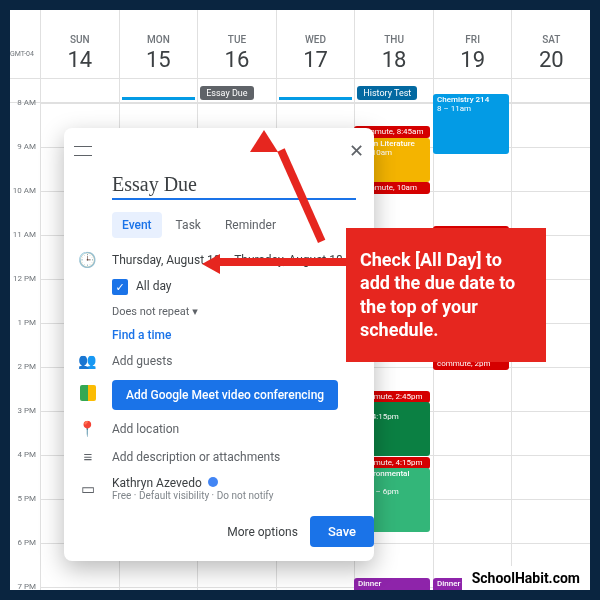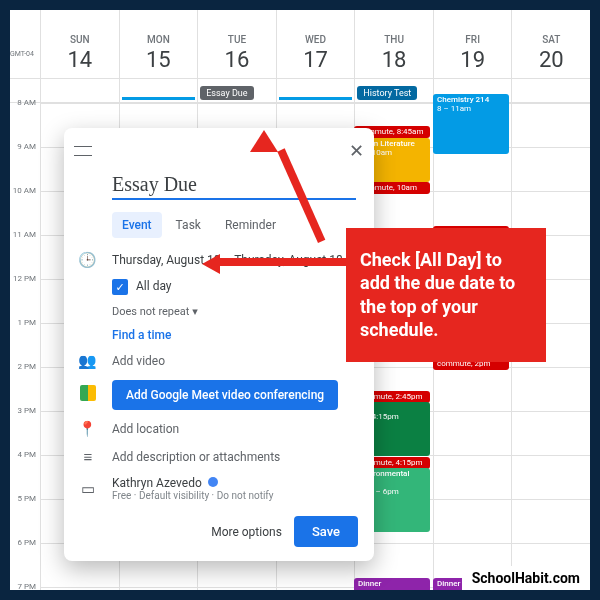"Add video" div.content { text: video -> guests }
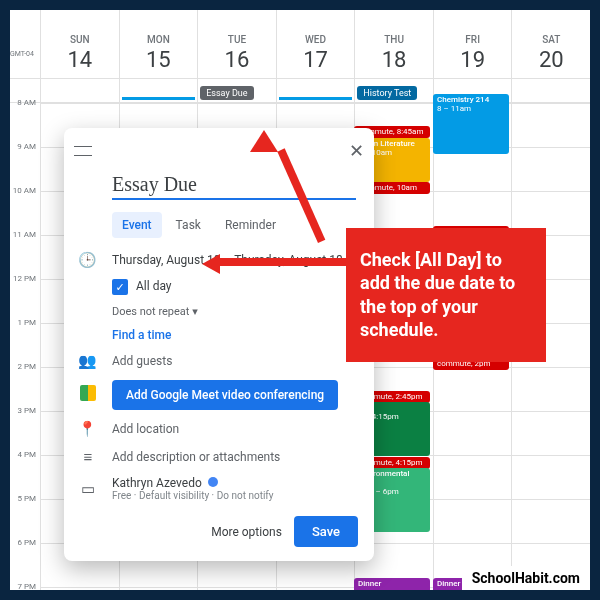"More options" .panel-actions { padding: 10px 16px 14px -> 10px 0 14px }
